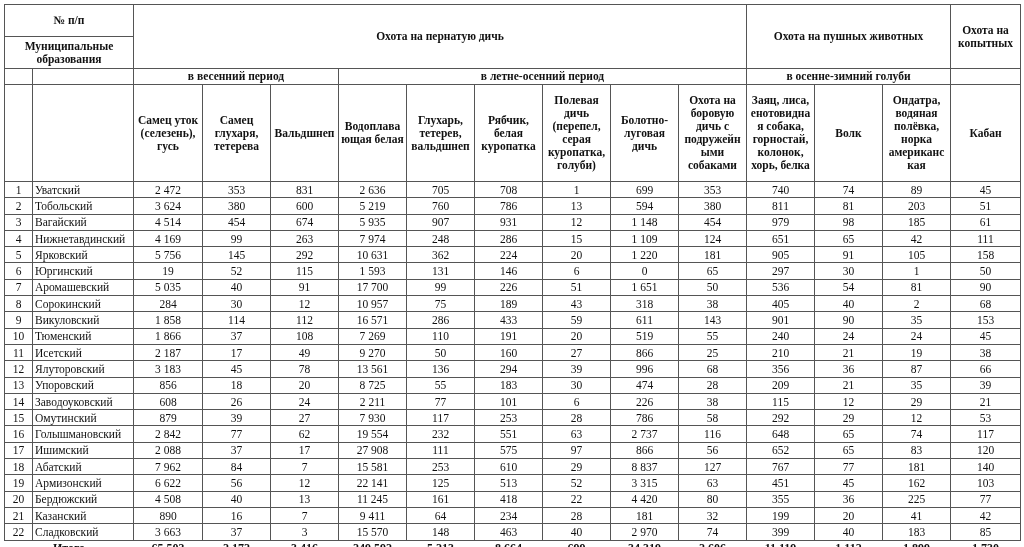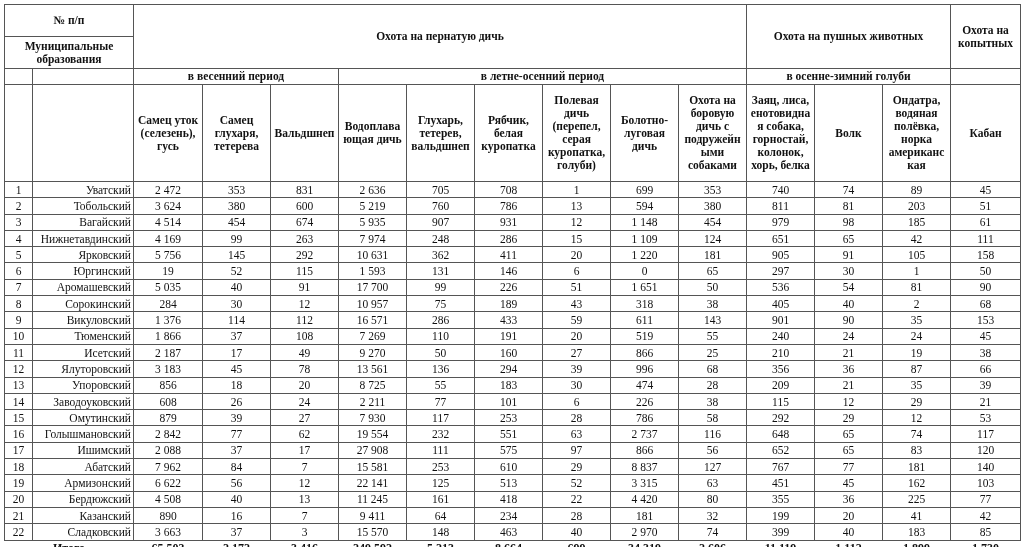"Водоплава ющая дичь" th { text: дичь -> белая }
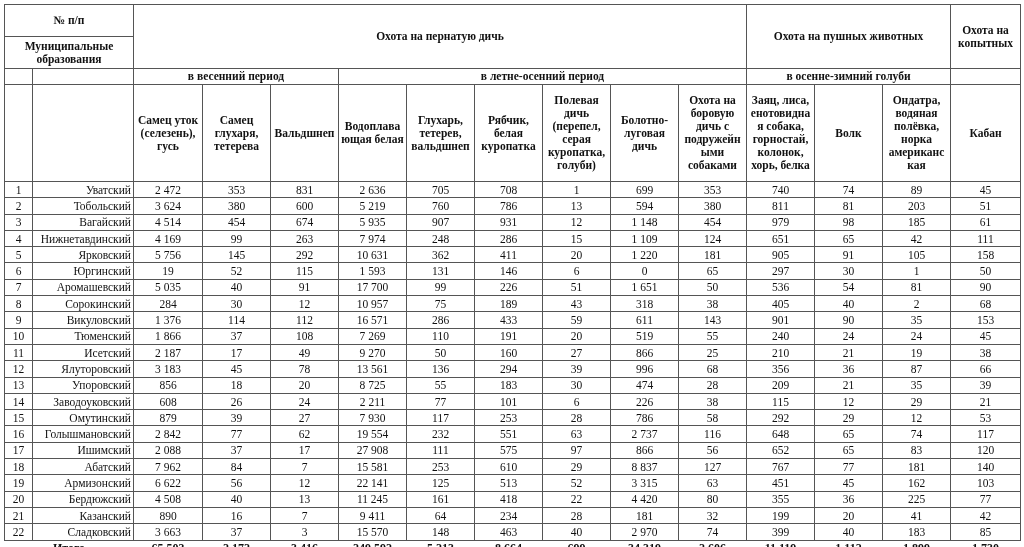"Уватский" td.name { text-align: right -> left }
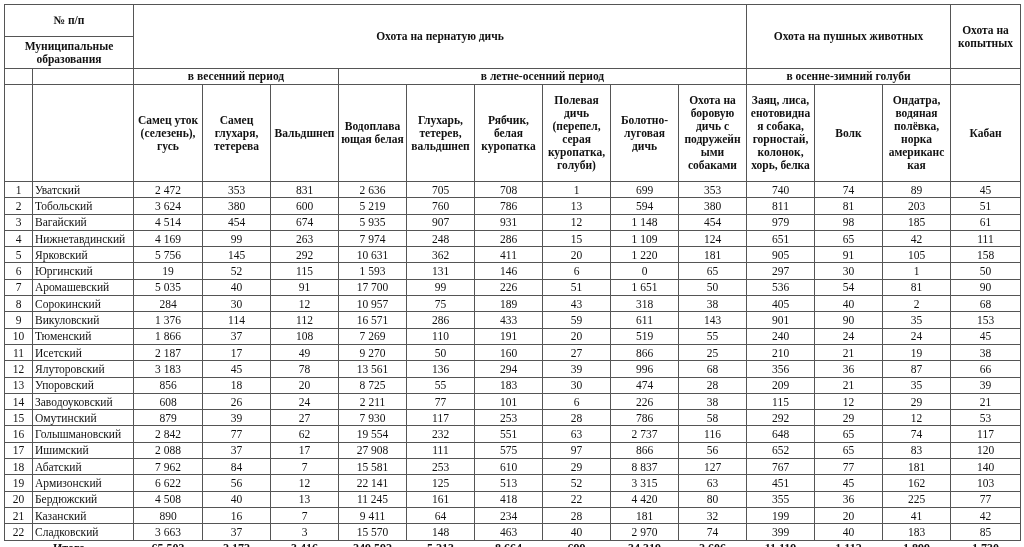"411" td { text: 411 -> 224 }
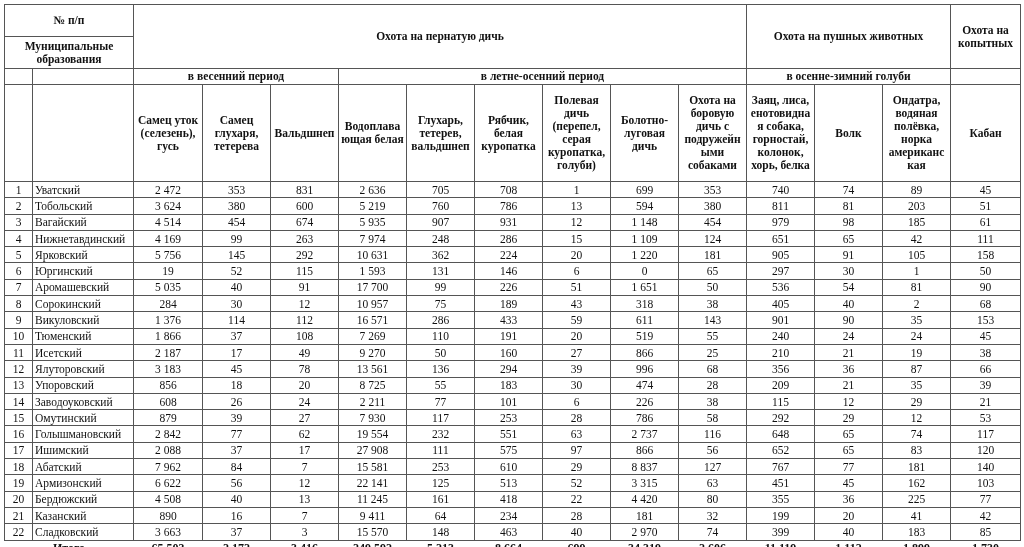"1 376" td { text: 1 376 -> 1 858 }
